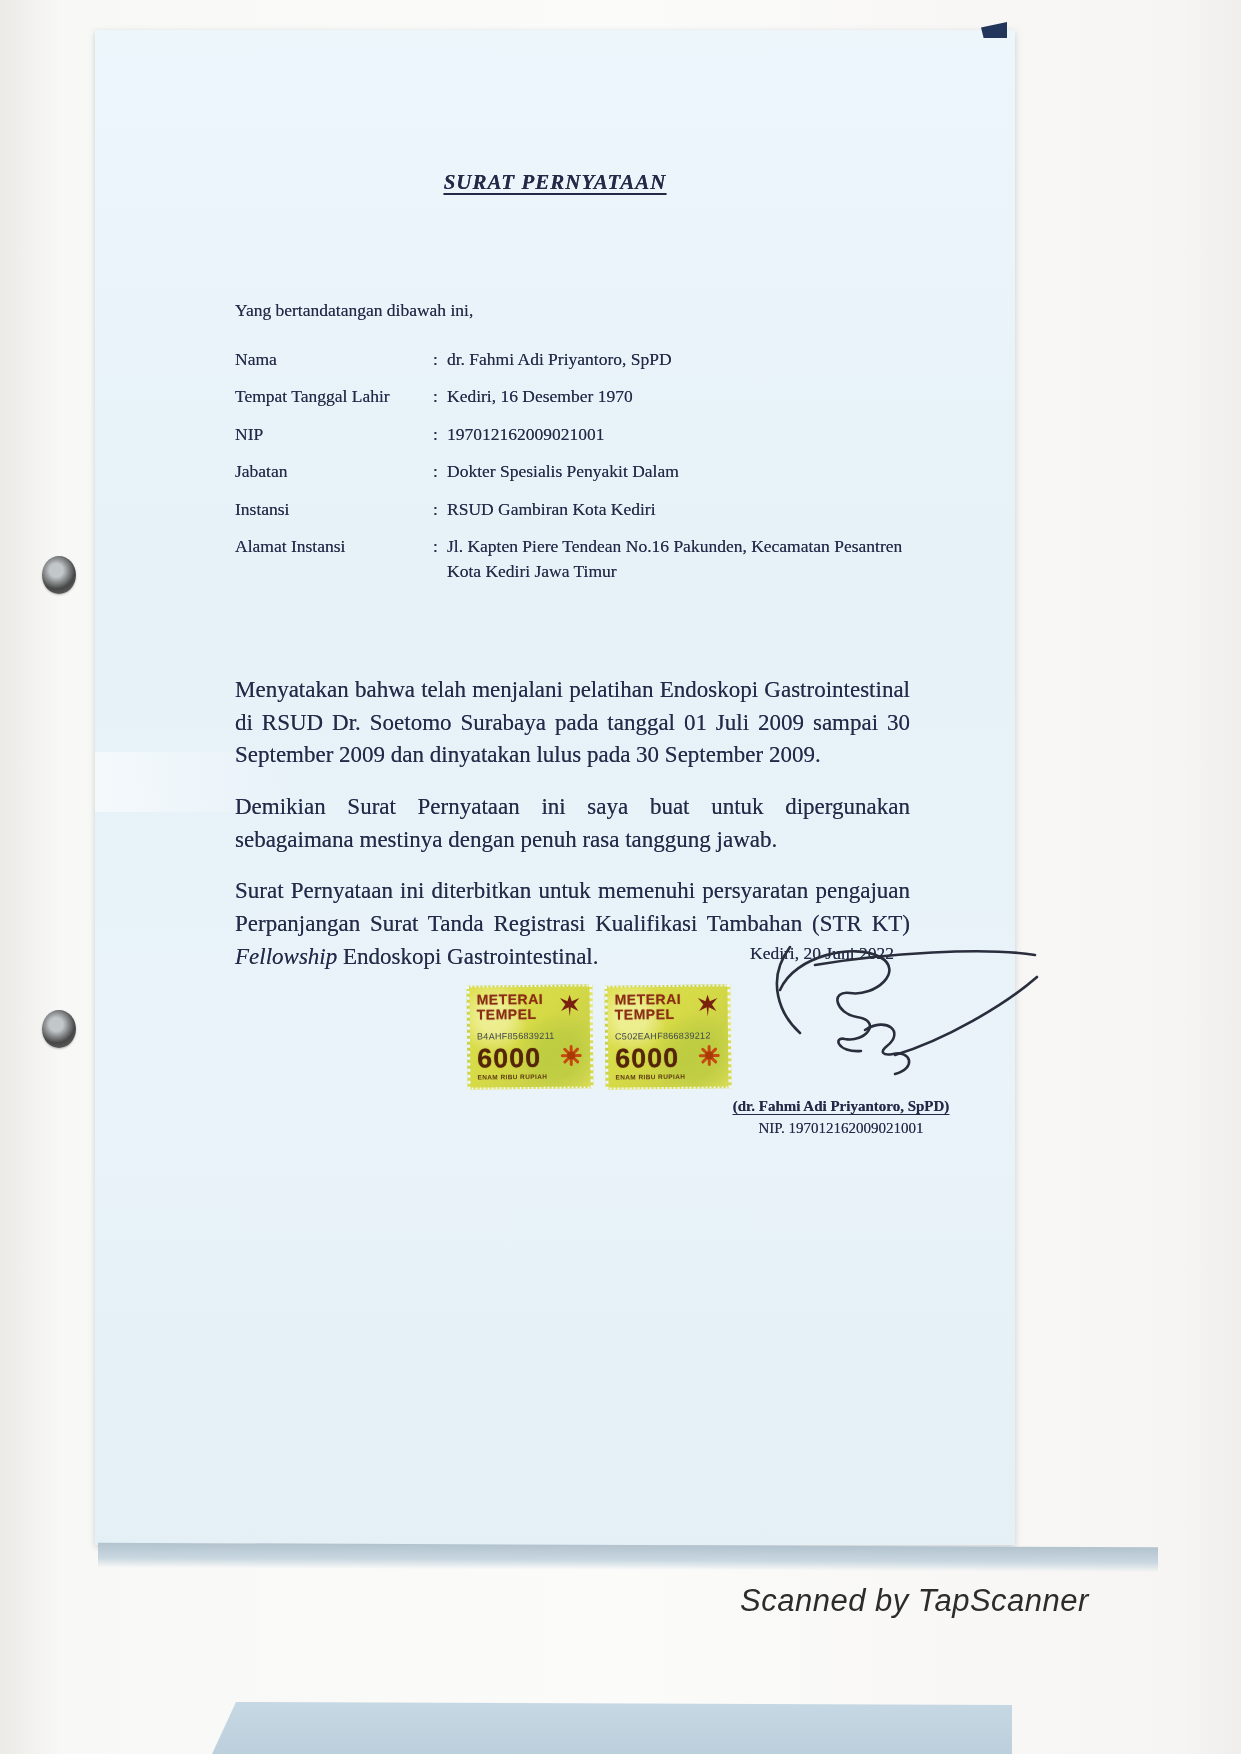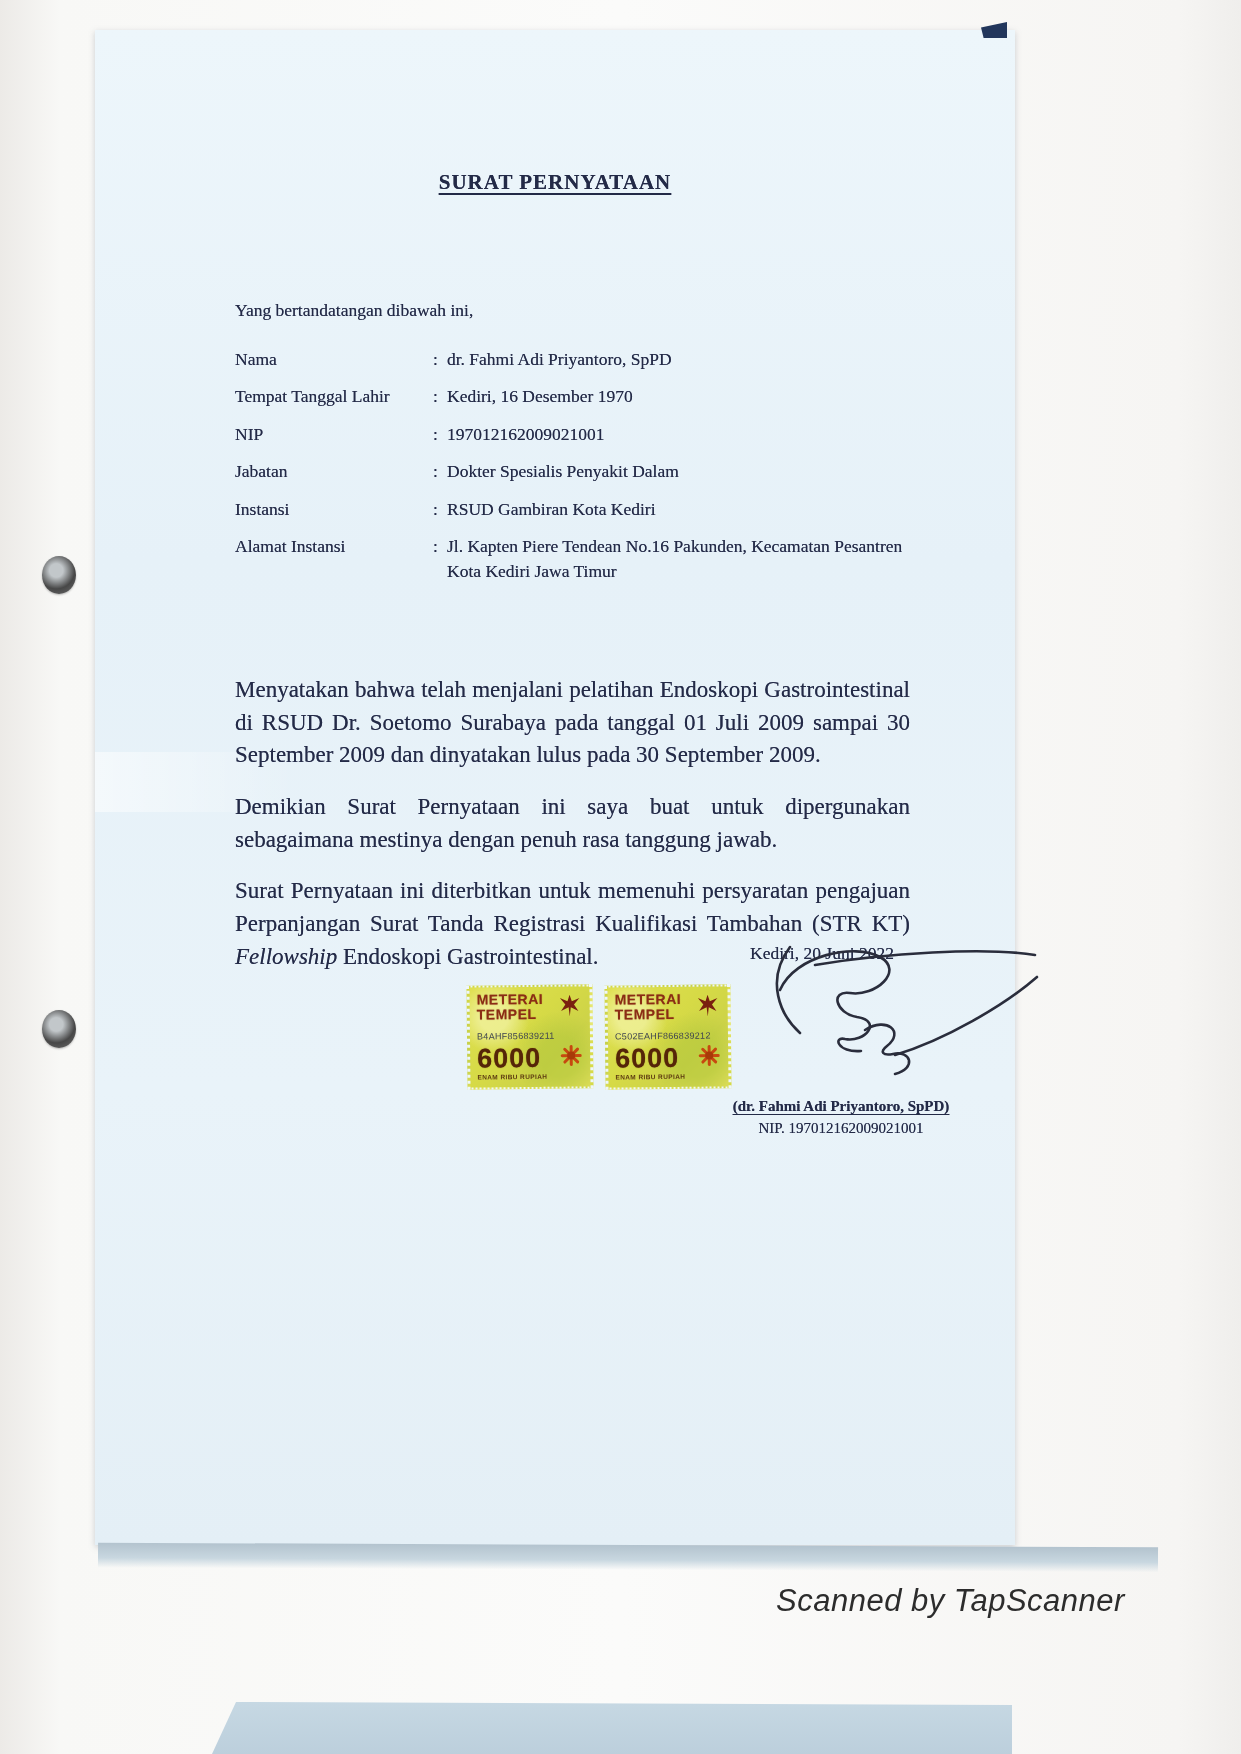"SURAT PERNYATAAN" .doc-title { font-style: none -> italic }
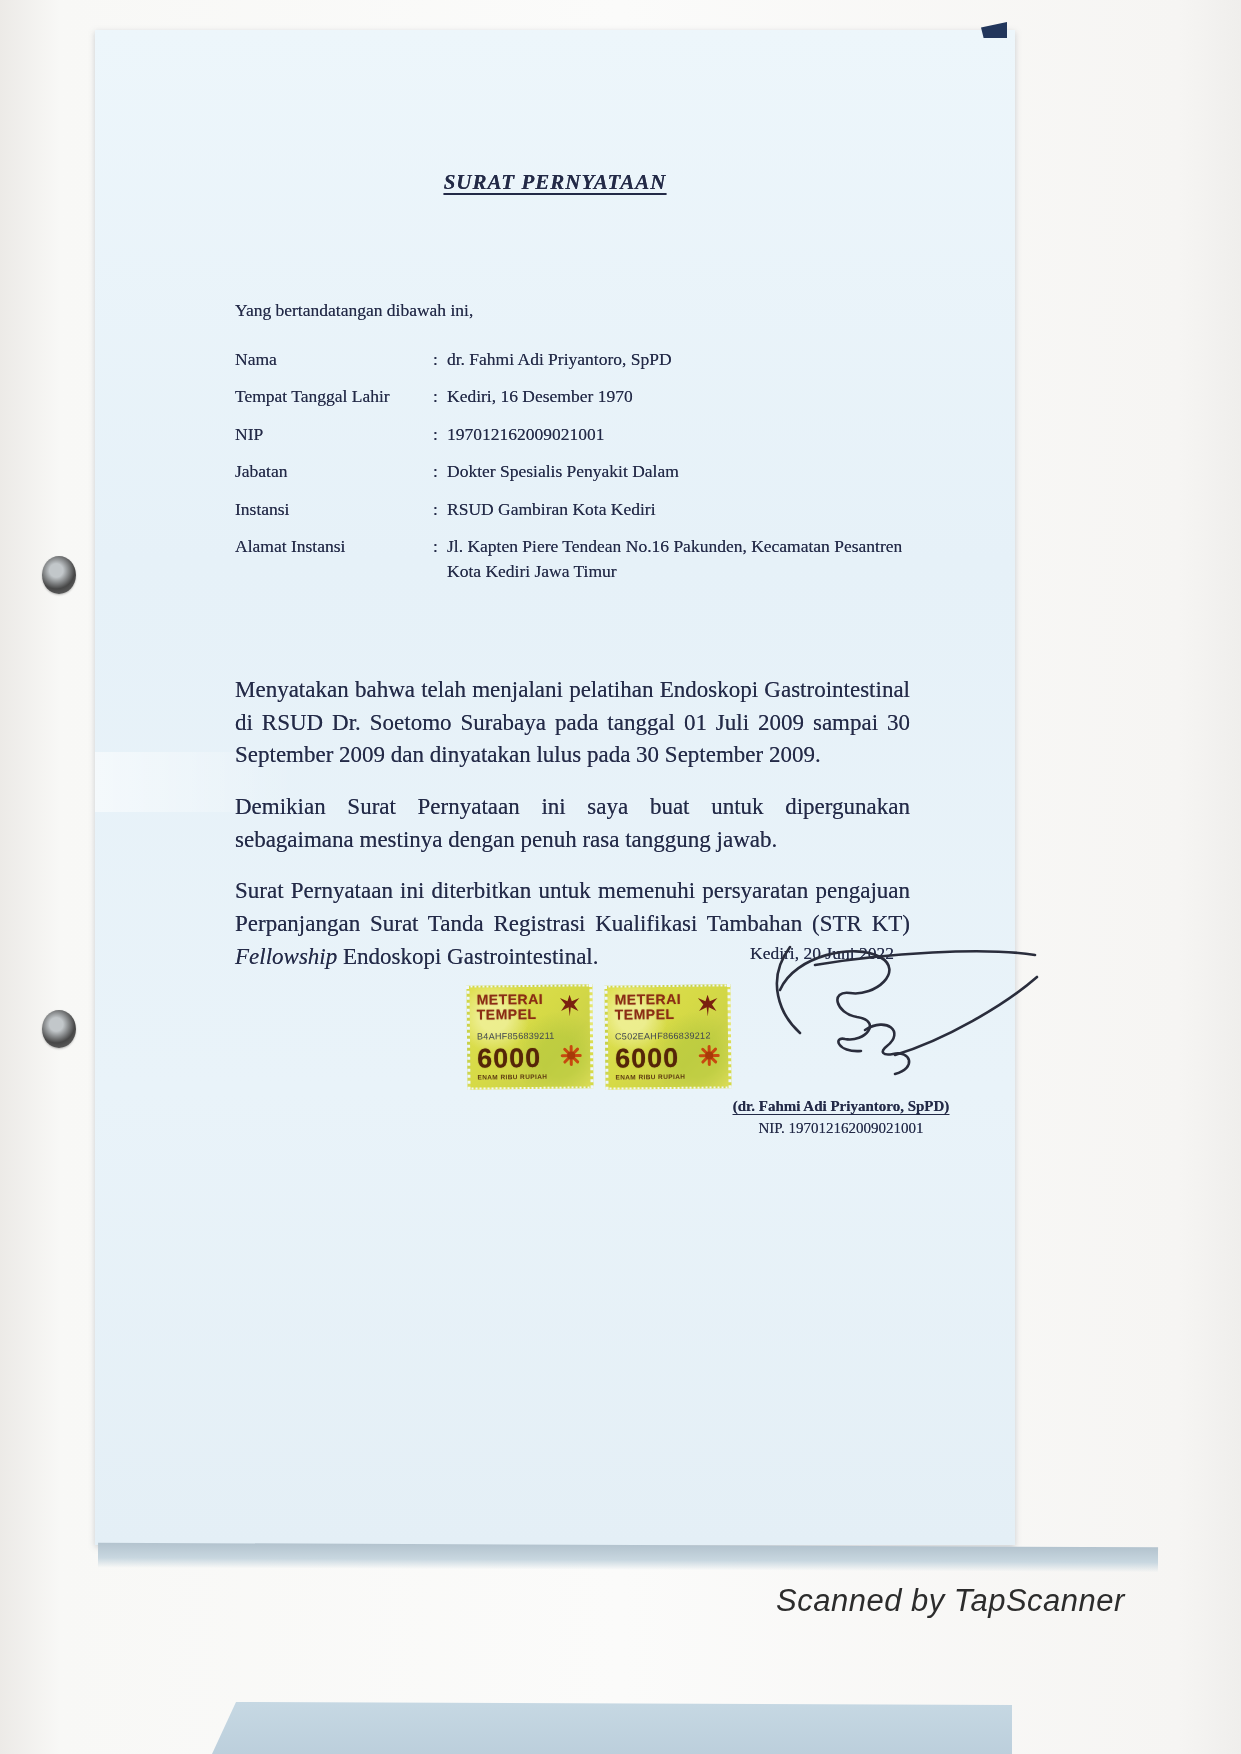"Scanned by TapScanner" .watermark { left: 776px -> 740px }
